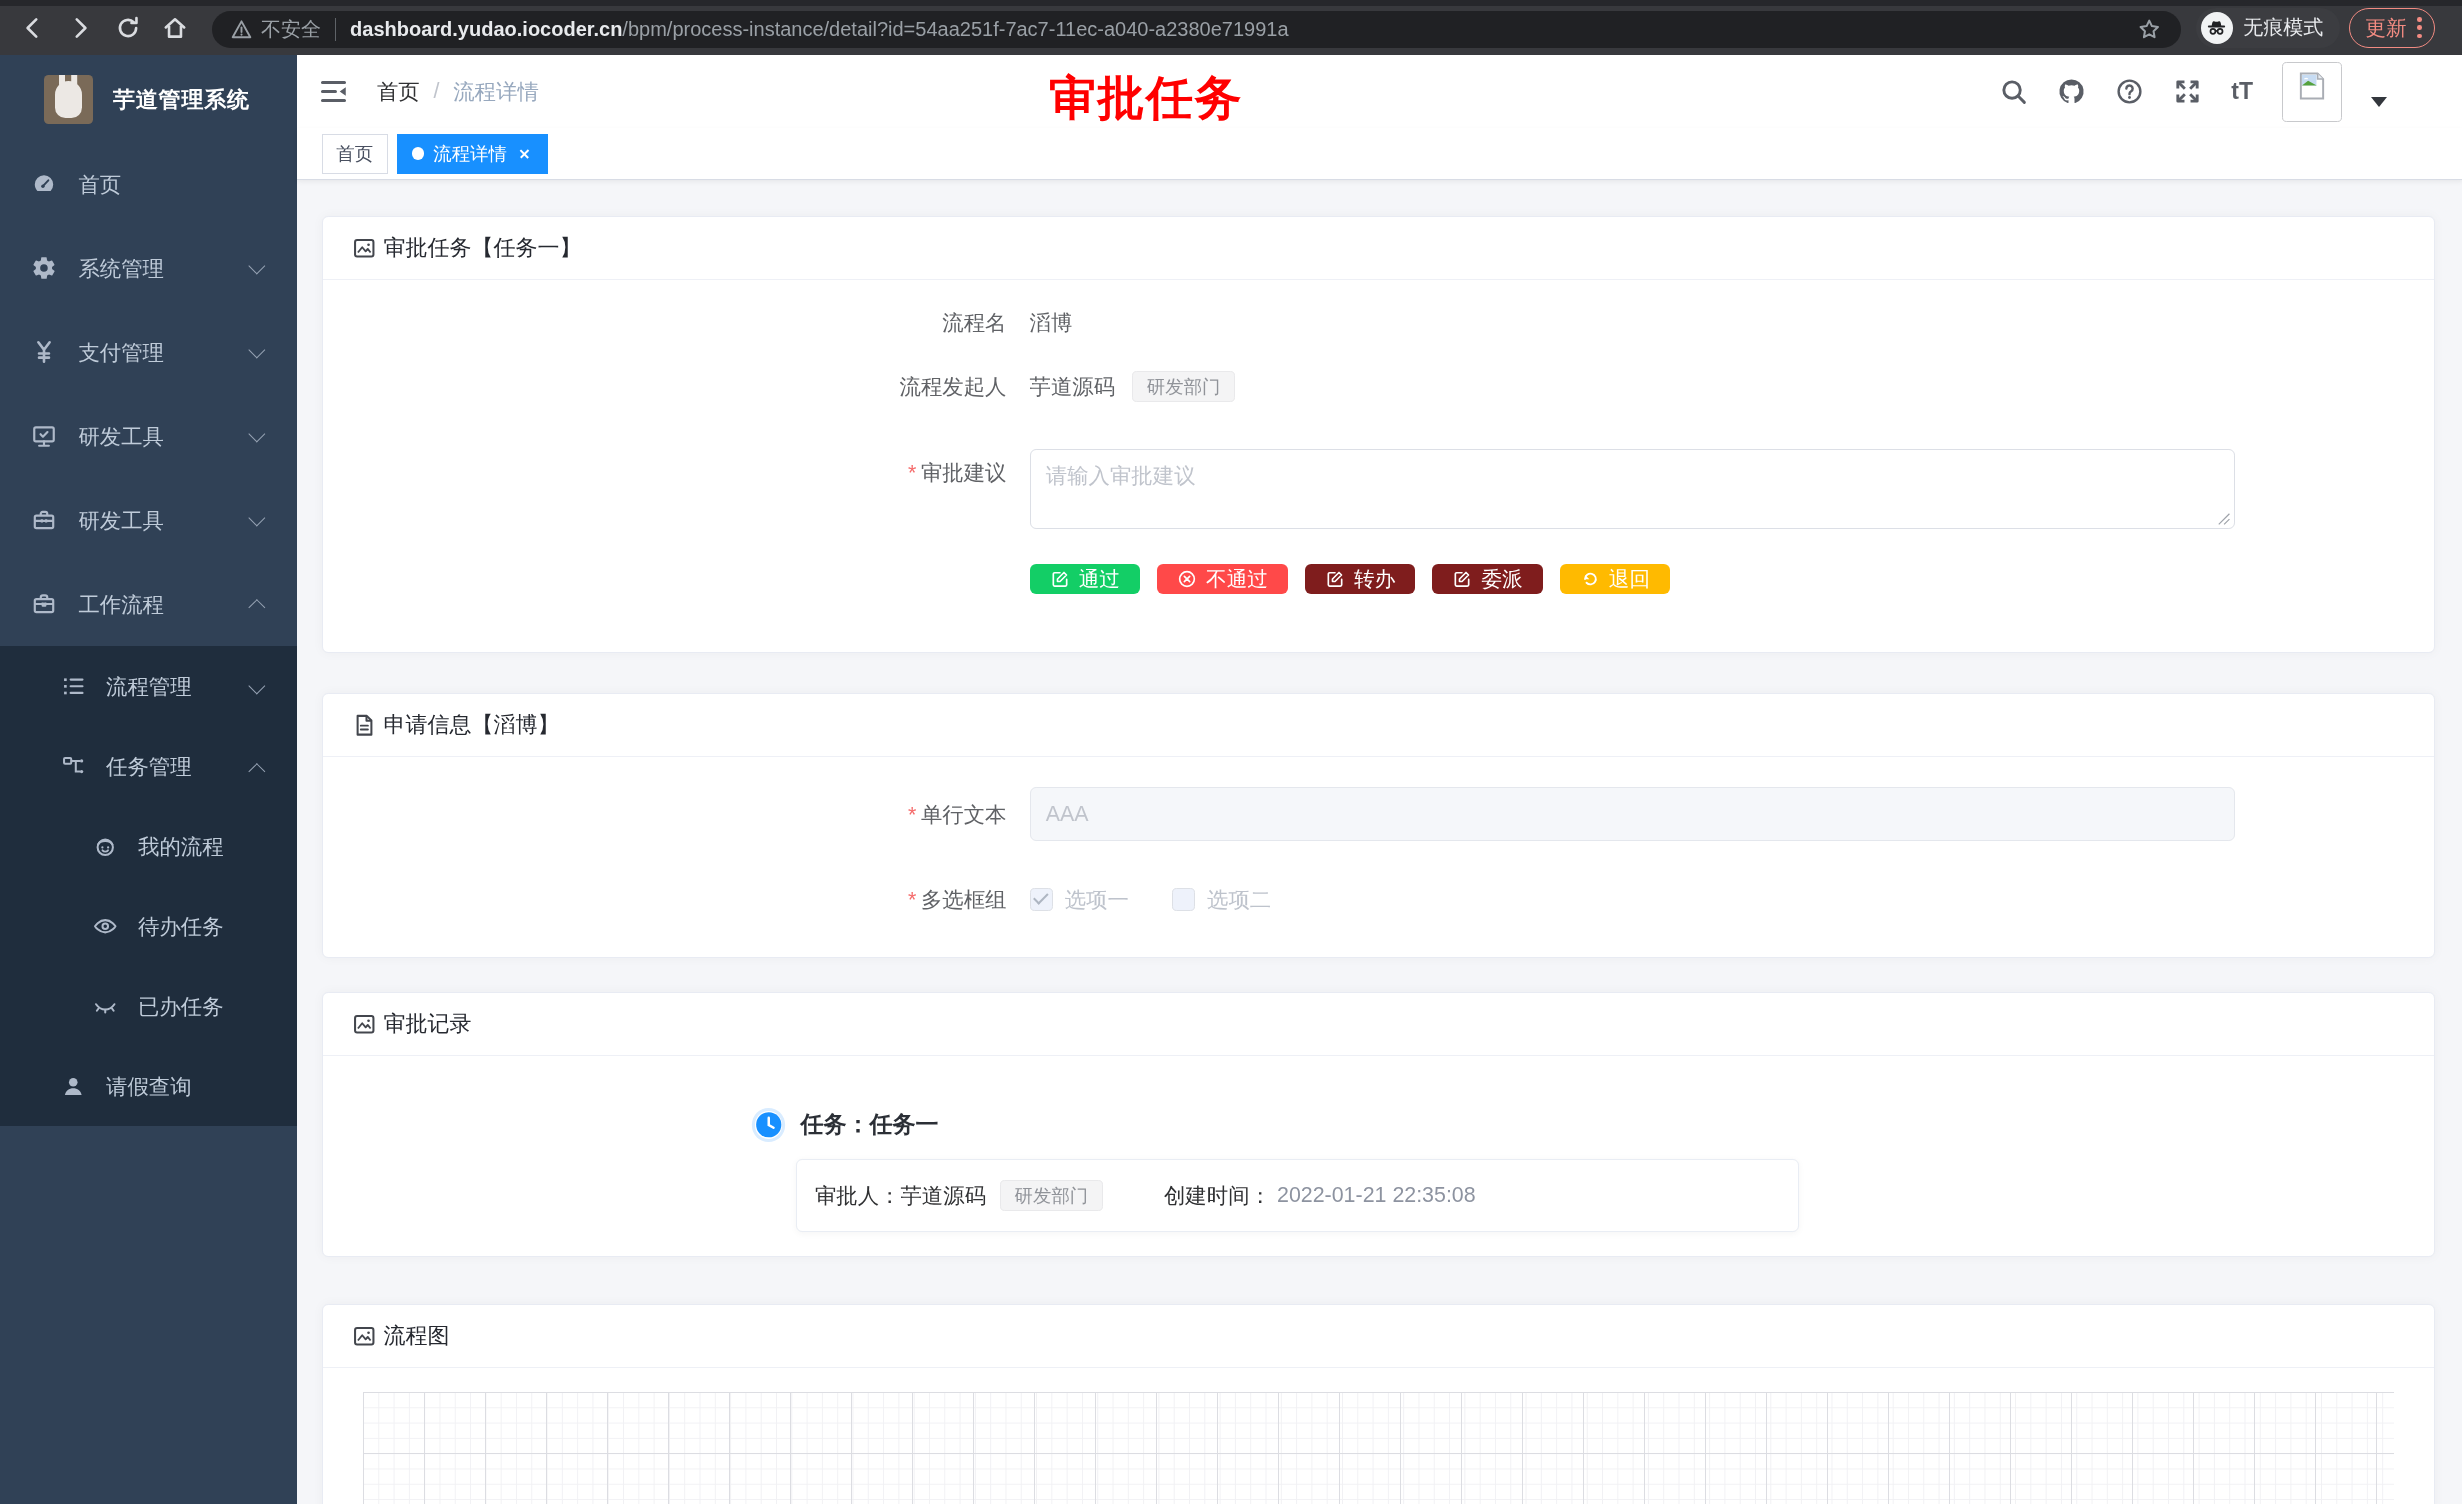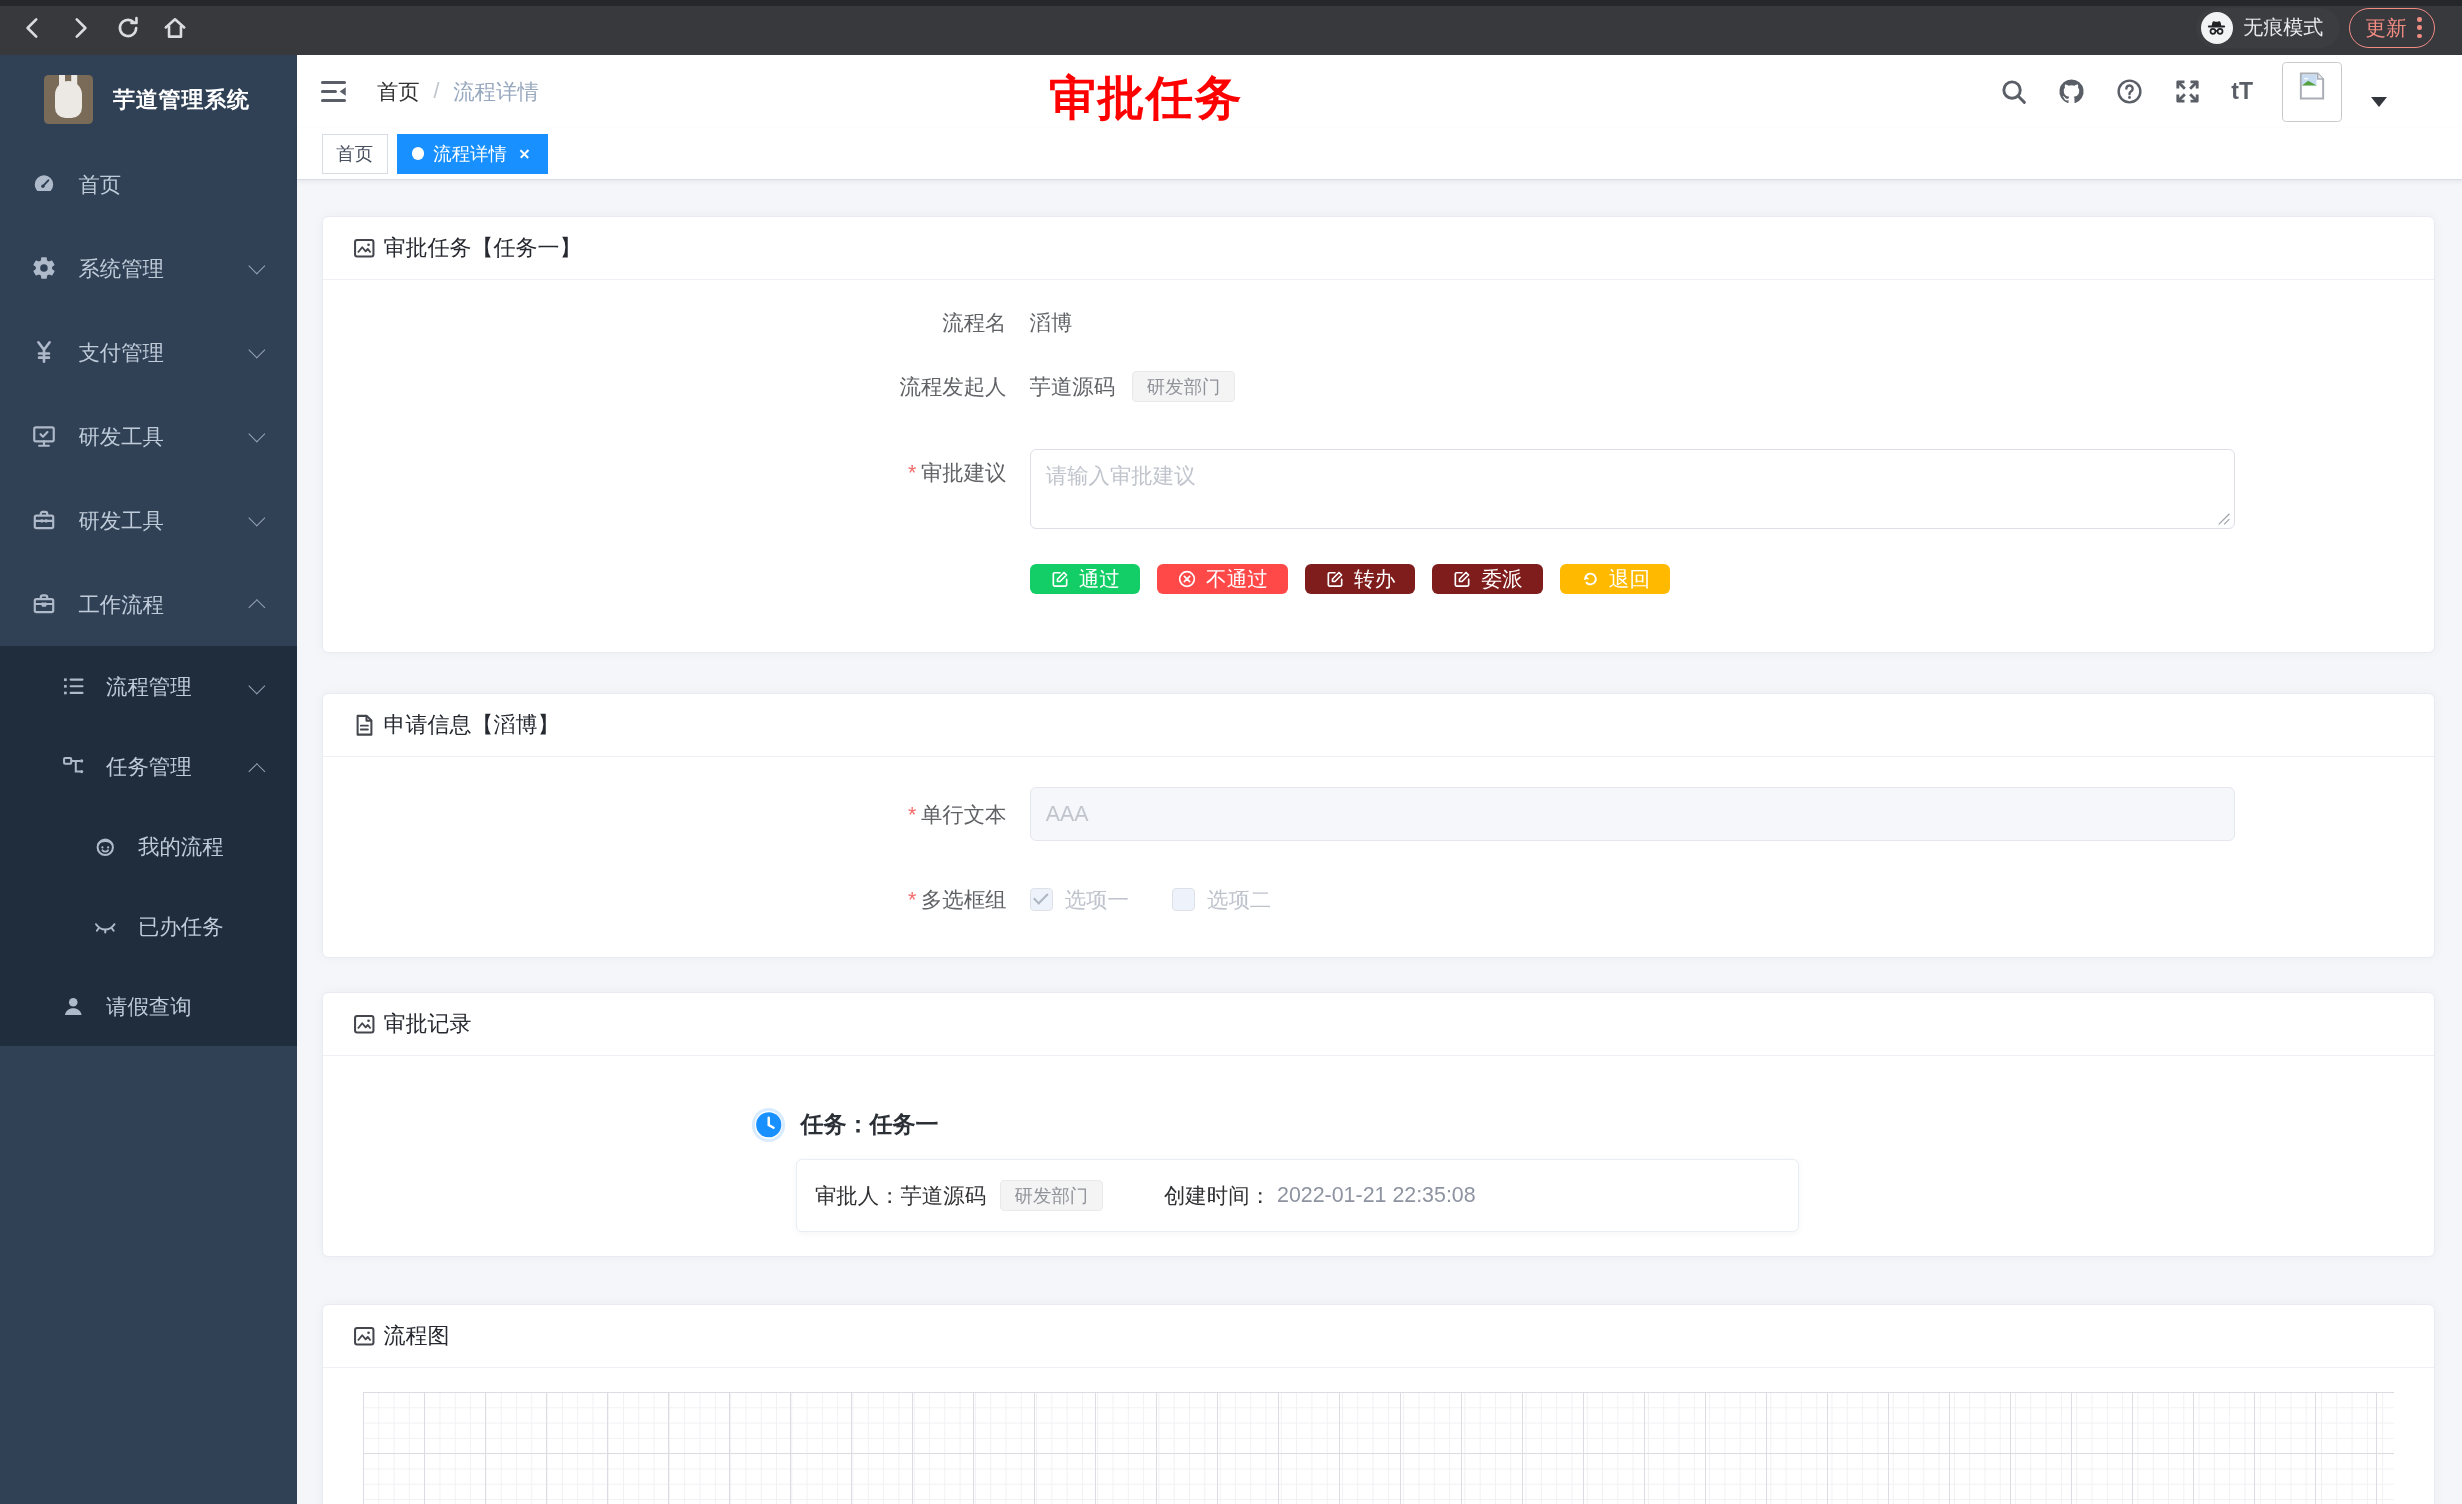"不安全" div.url-pill { html: none -> <div> <span> <span> <svg> <use></use> </svg> </span> <span>不安全</span> </span> <span></span> <span>dashboard.yudao.iocoder.cn</span> <span>/bpm/process-instance/detail?id=54aa251f-7ac7-11ec-a040-a2380e71991a</span> <span> <svg> <use></use> </svg> </span> </div> }
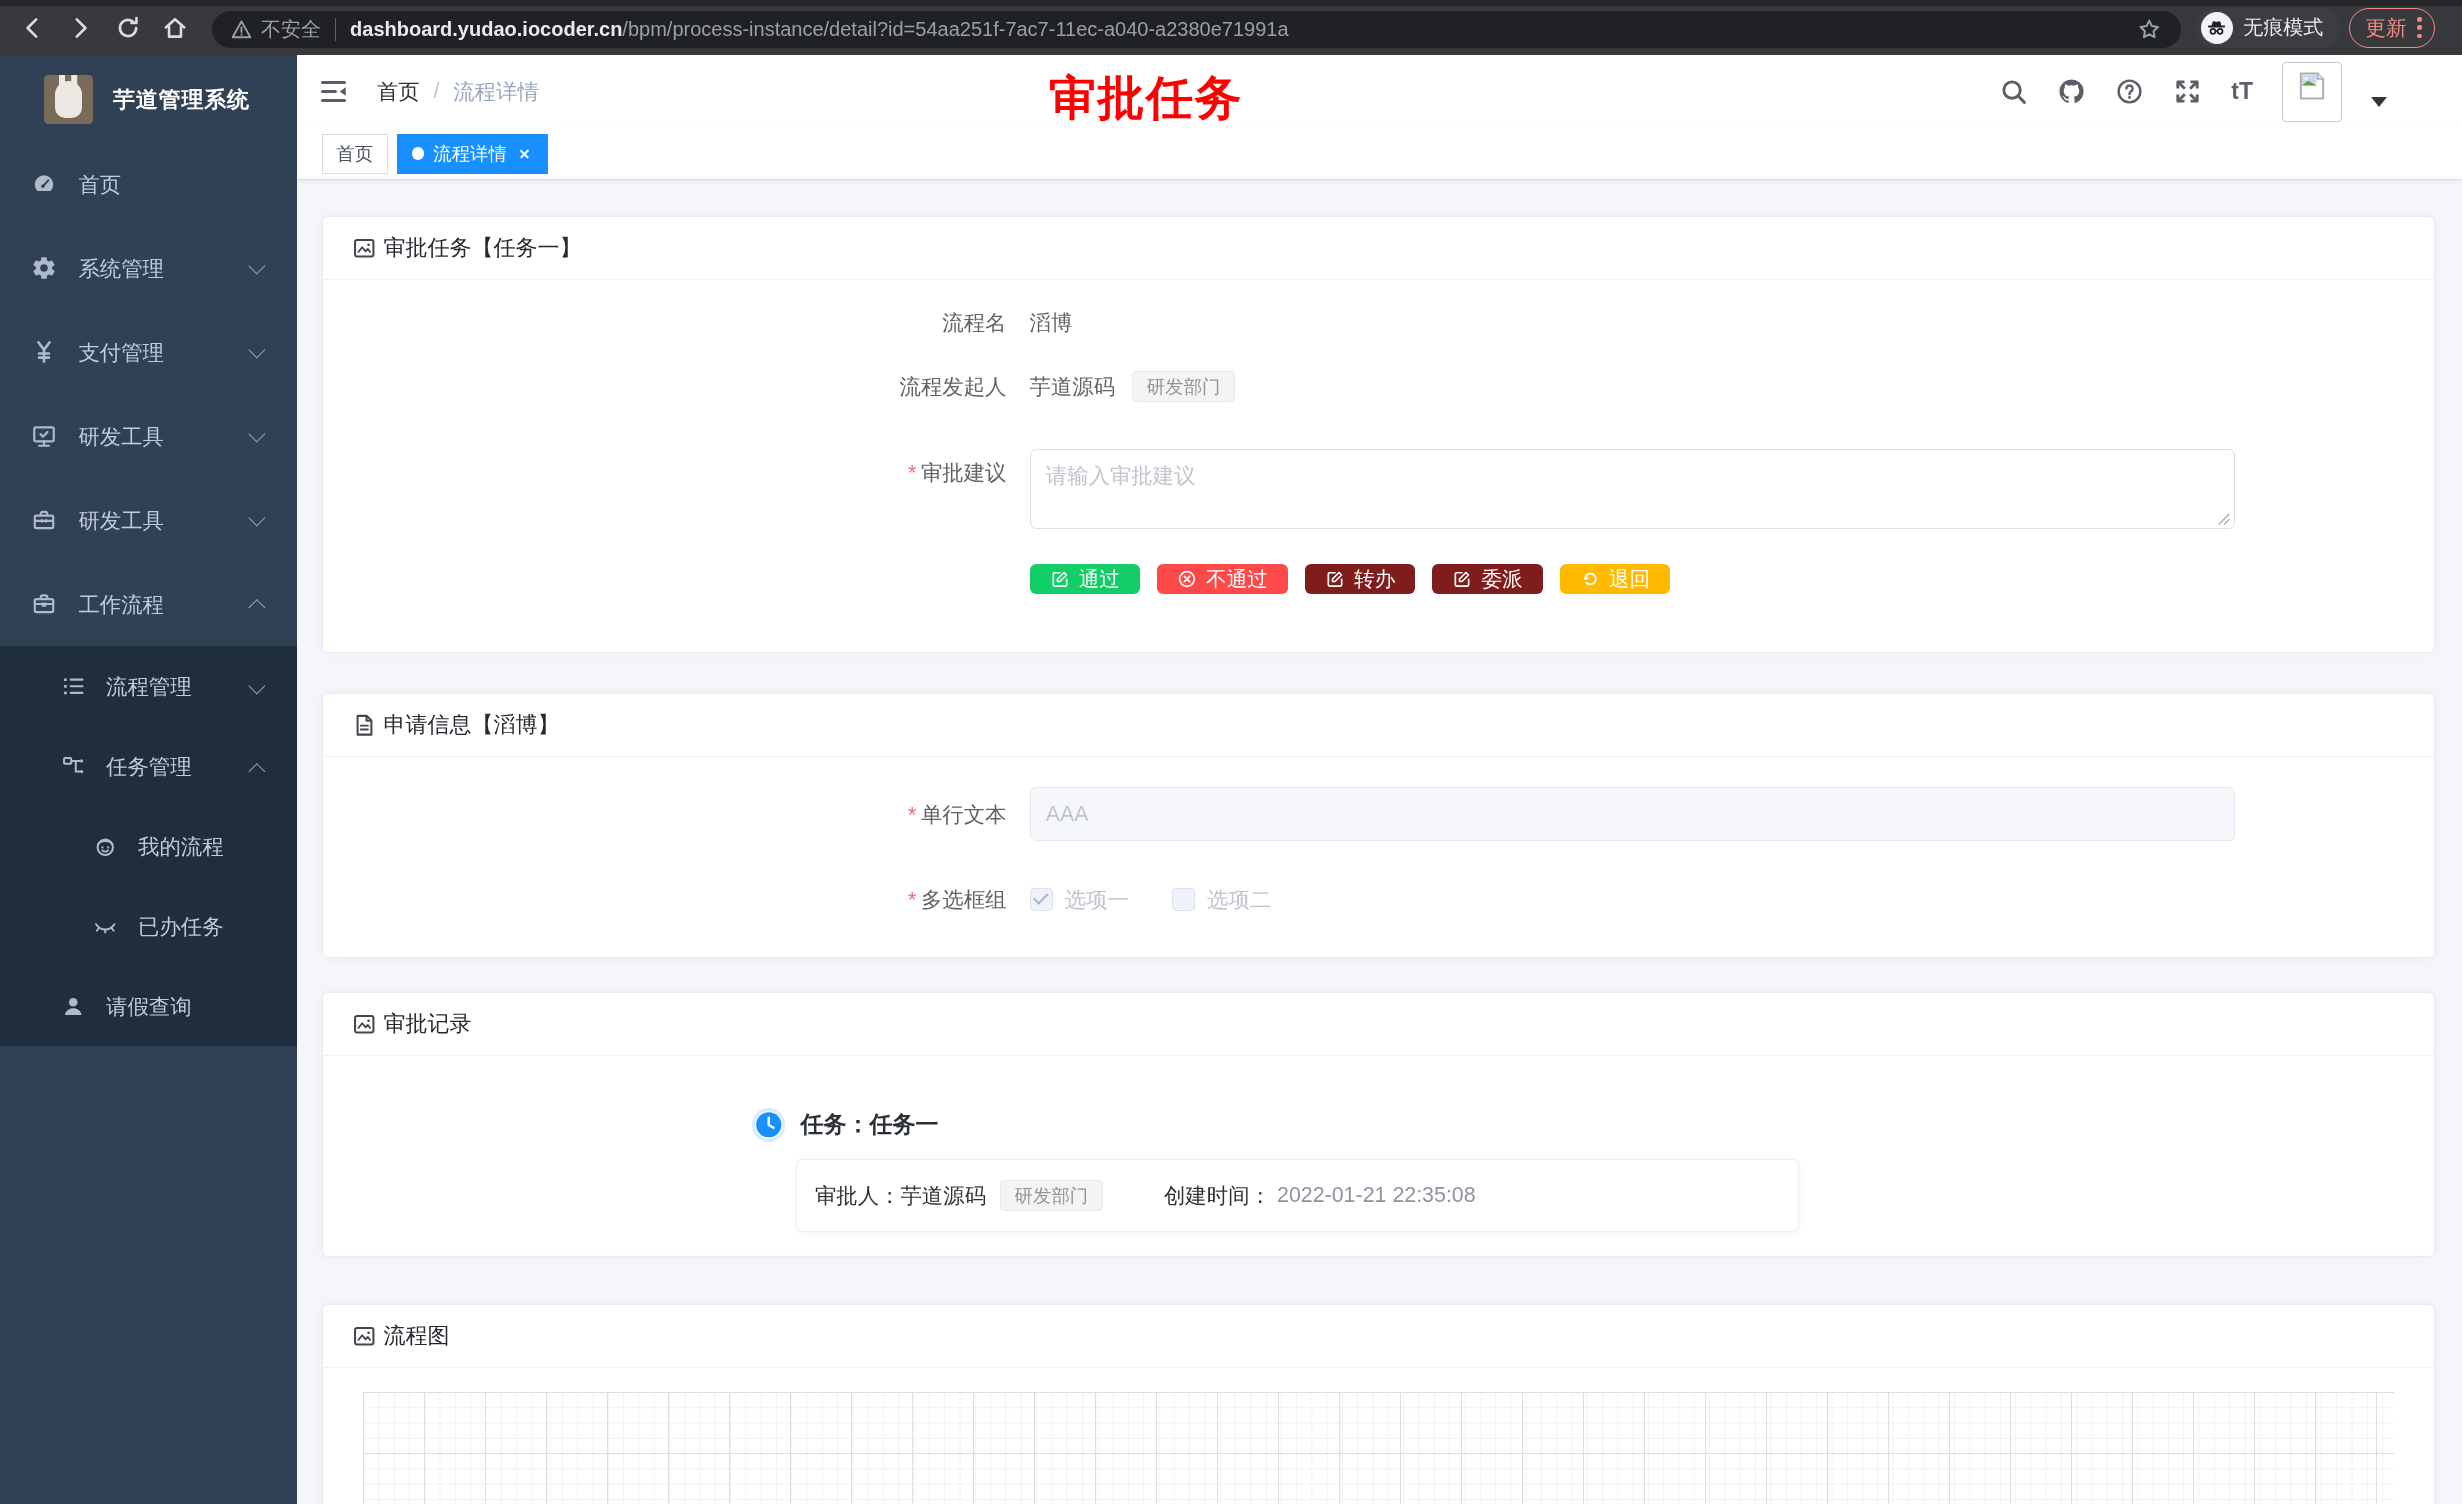"待办任务" div.menu-item { html: none -> <div> <span> <svg> <use></use> </svg> </span> <span>待办任务</span> </div> }
